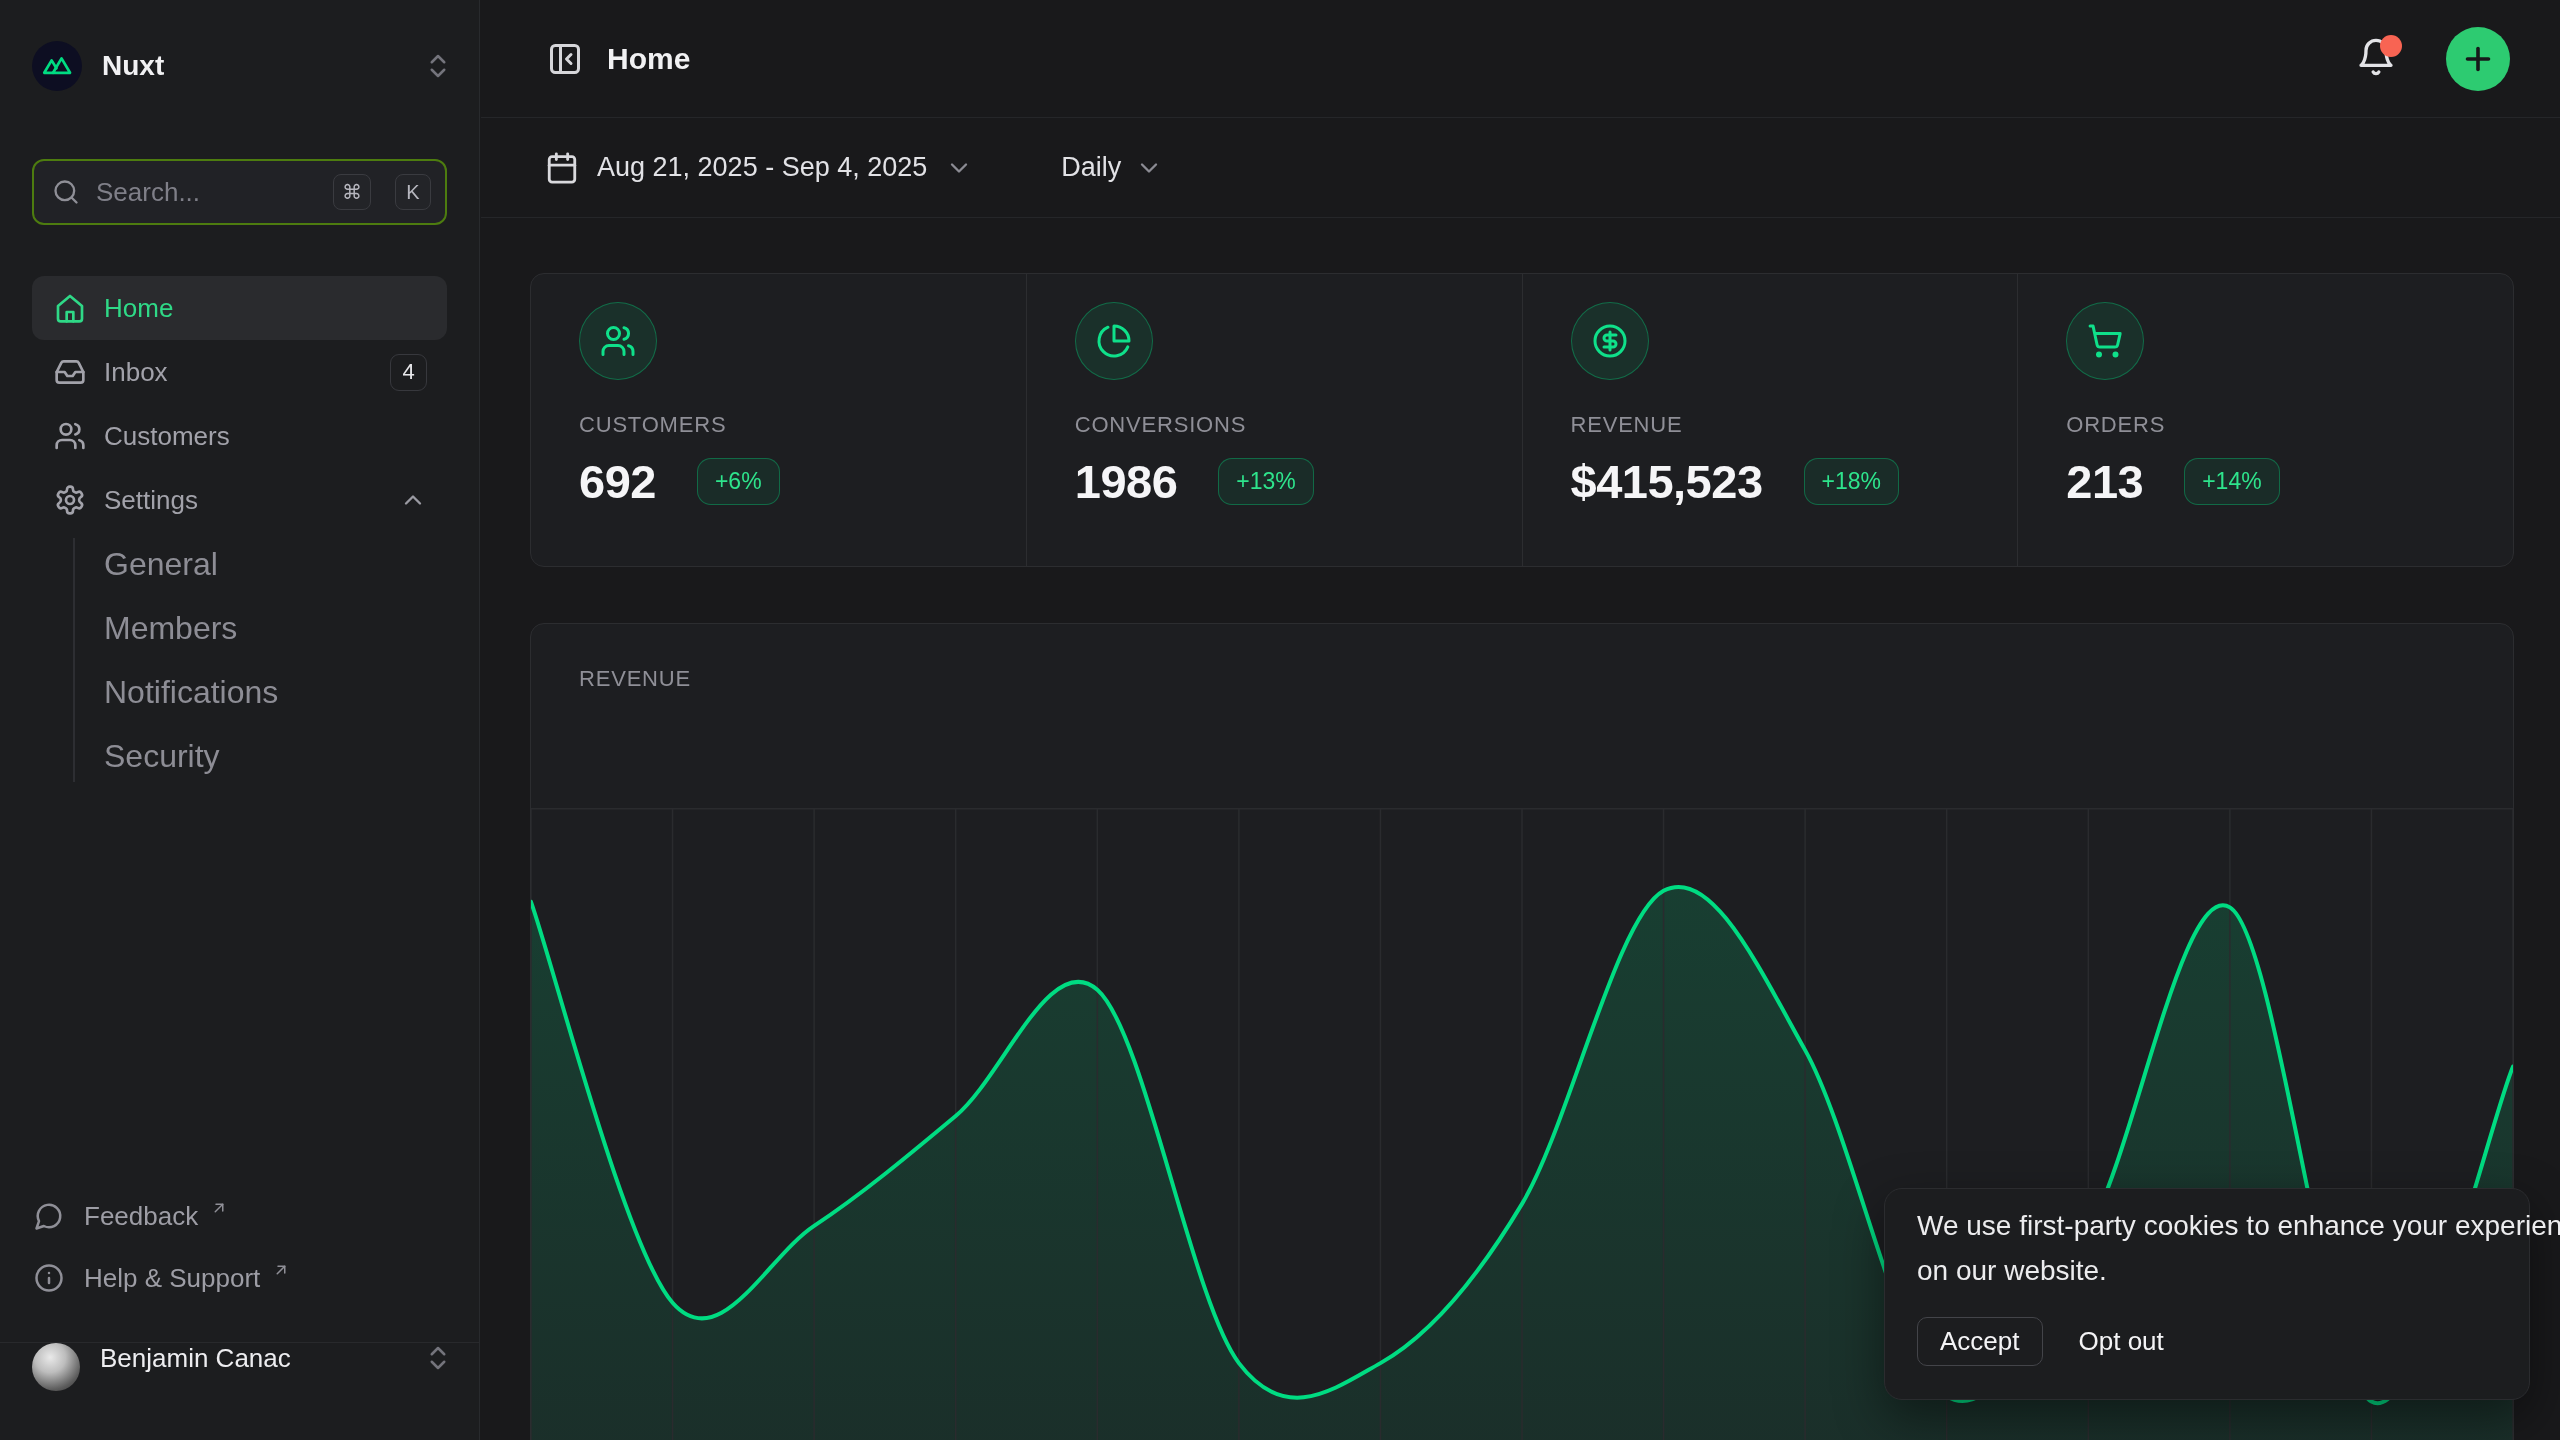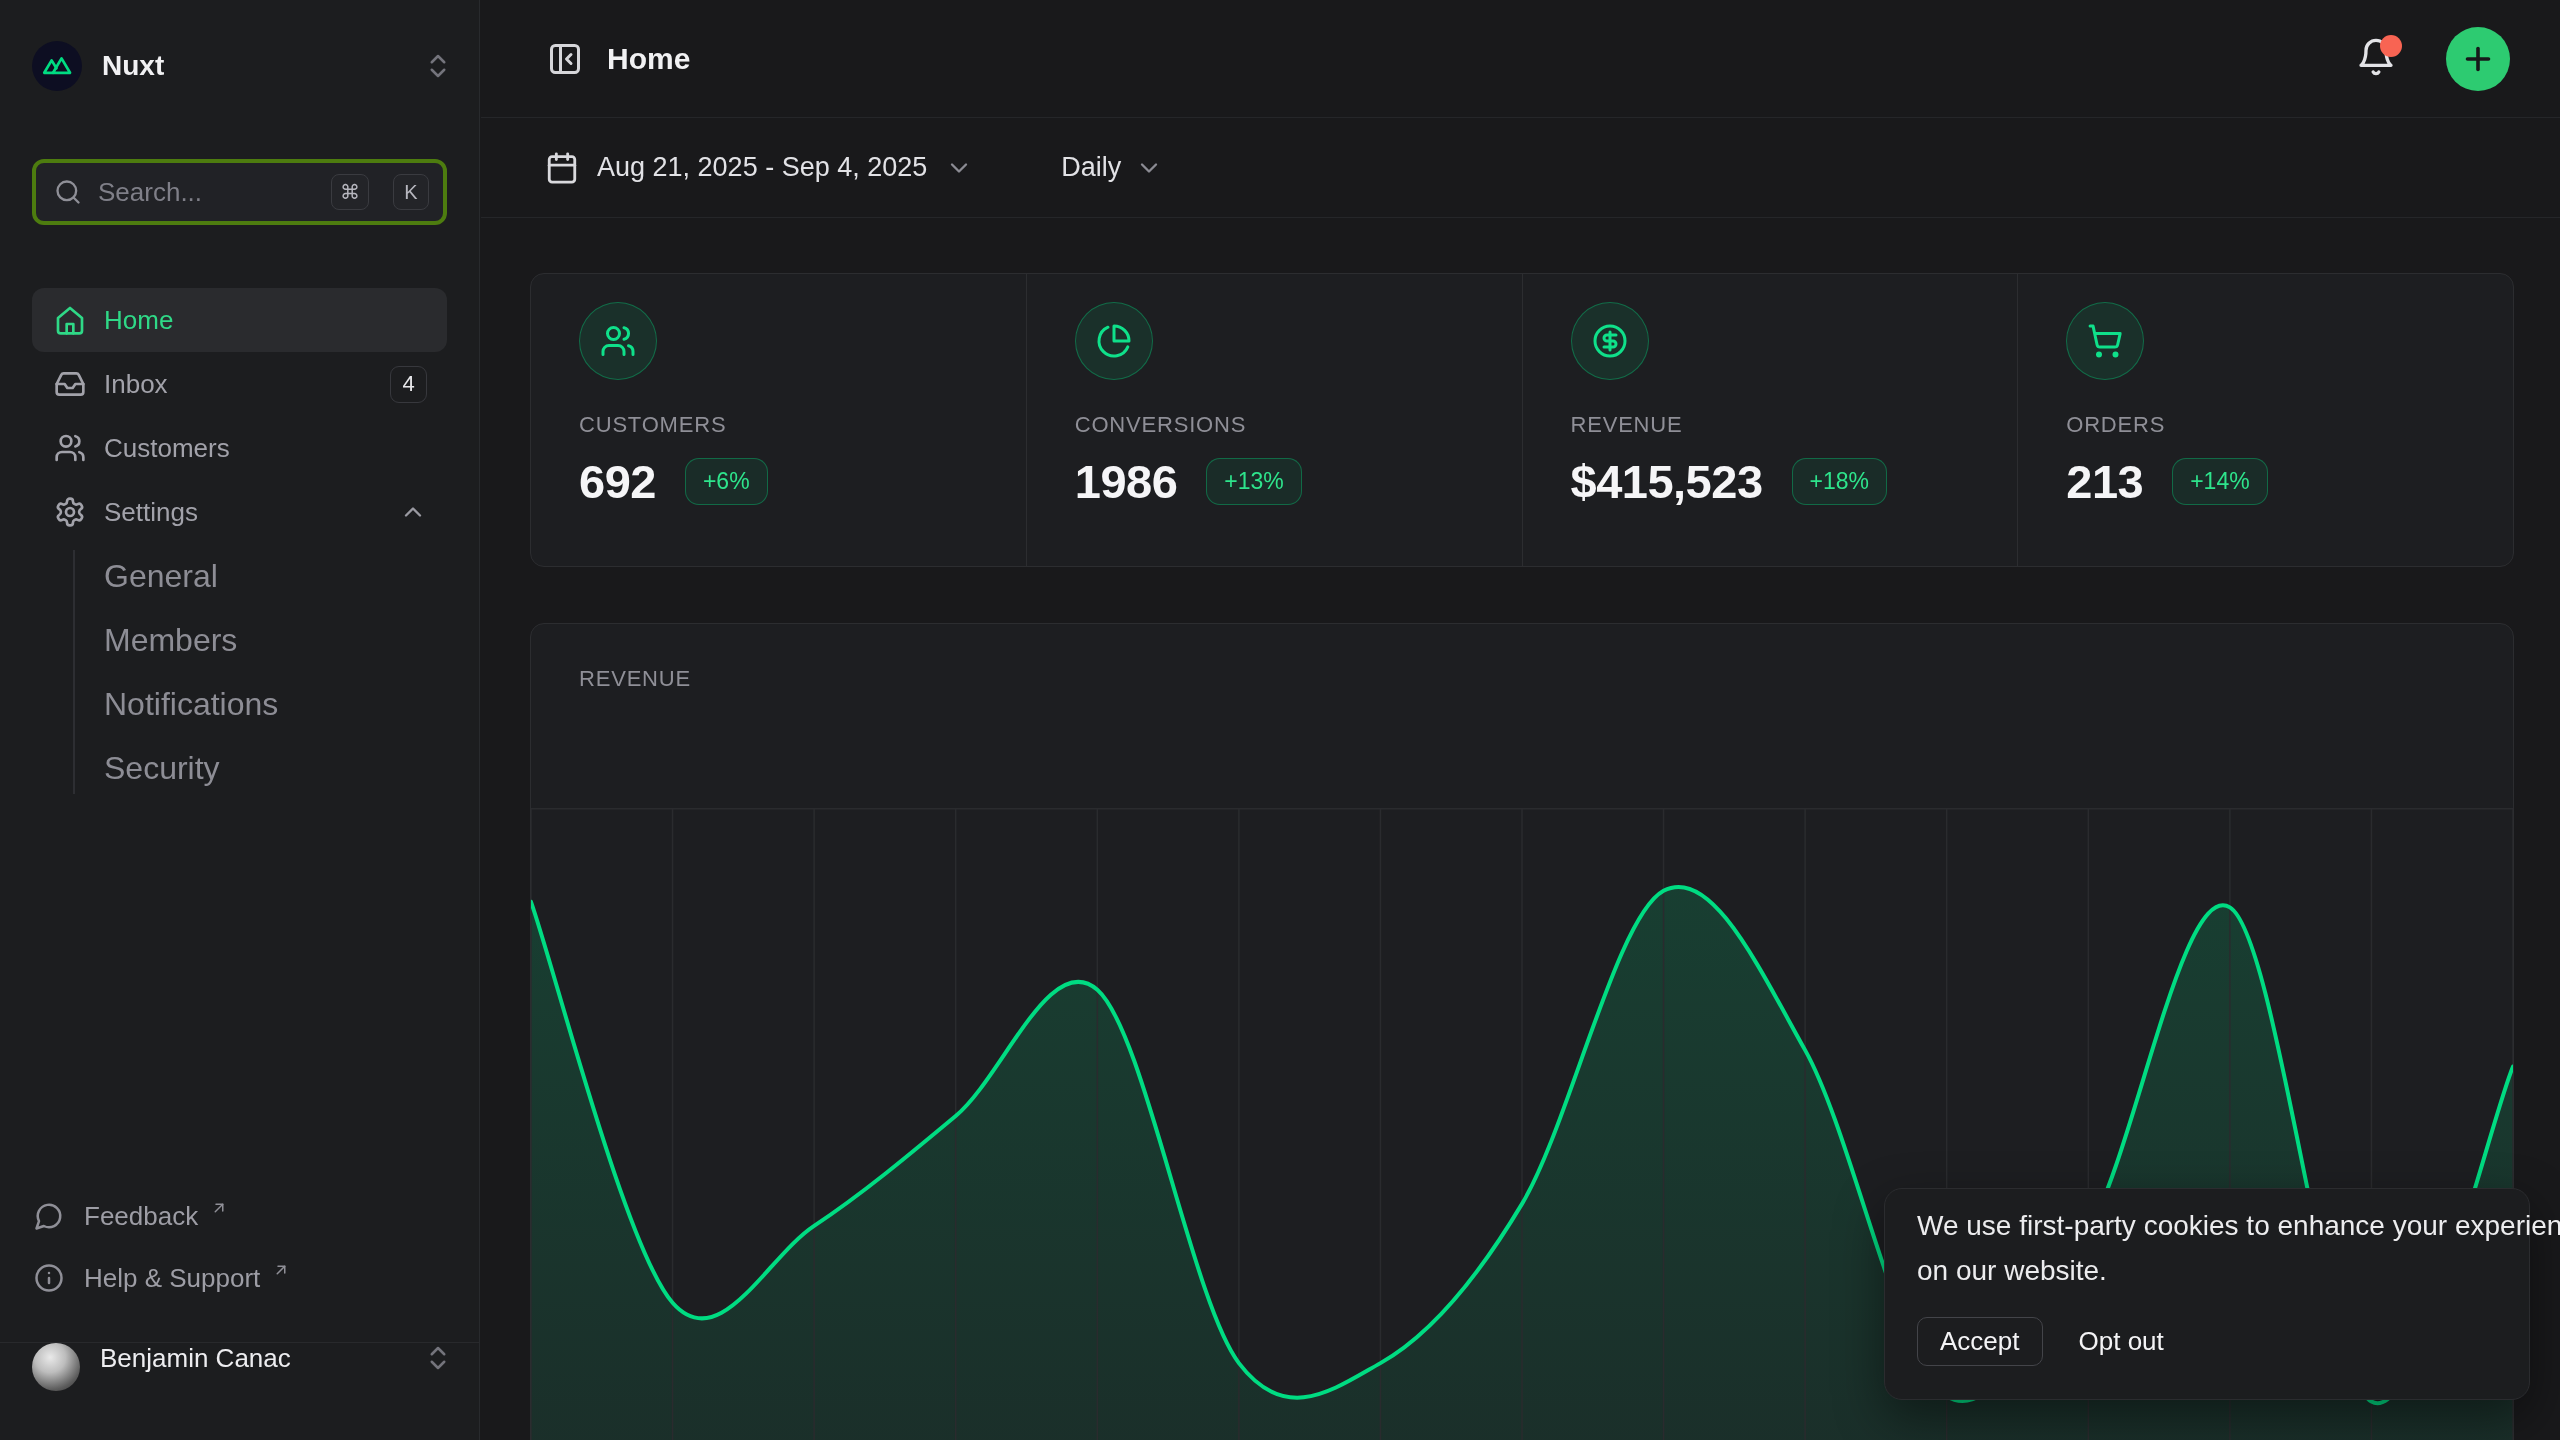"Search..." .searchbox { border: 4px solid #4d7c0f -> 2px solid #4d7c0f; margin: 38px 32px 12px 32px -> 38px 32px 0 32px }
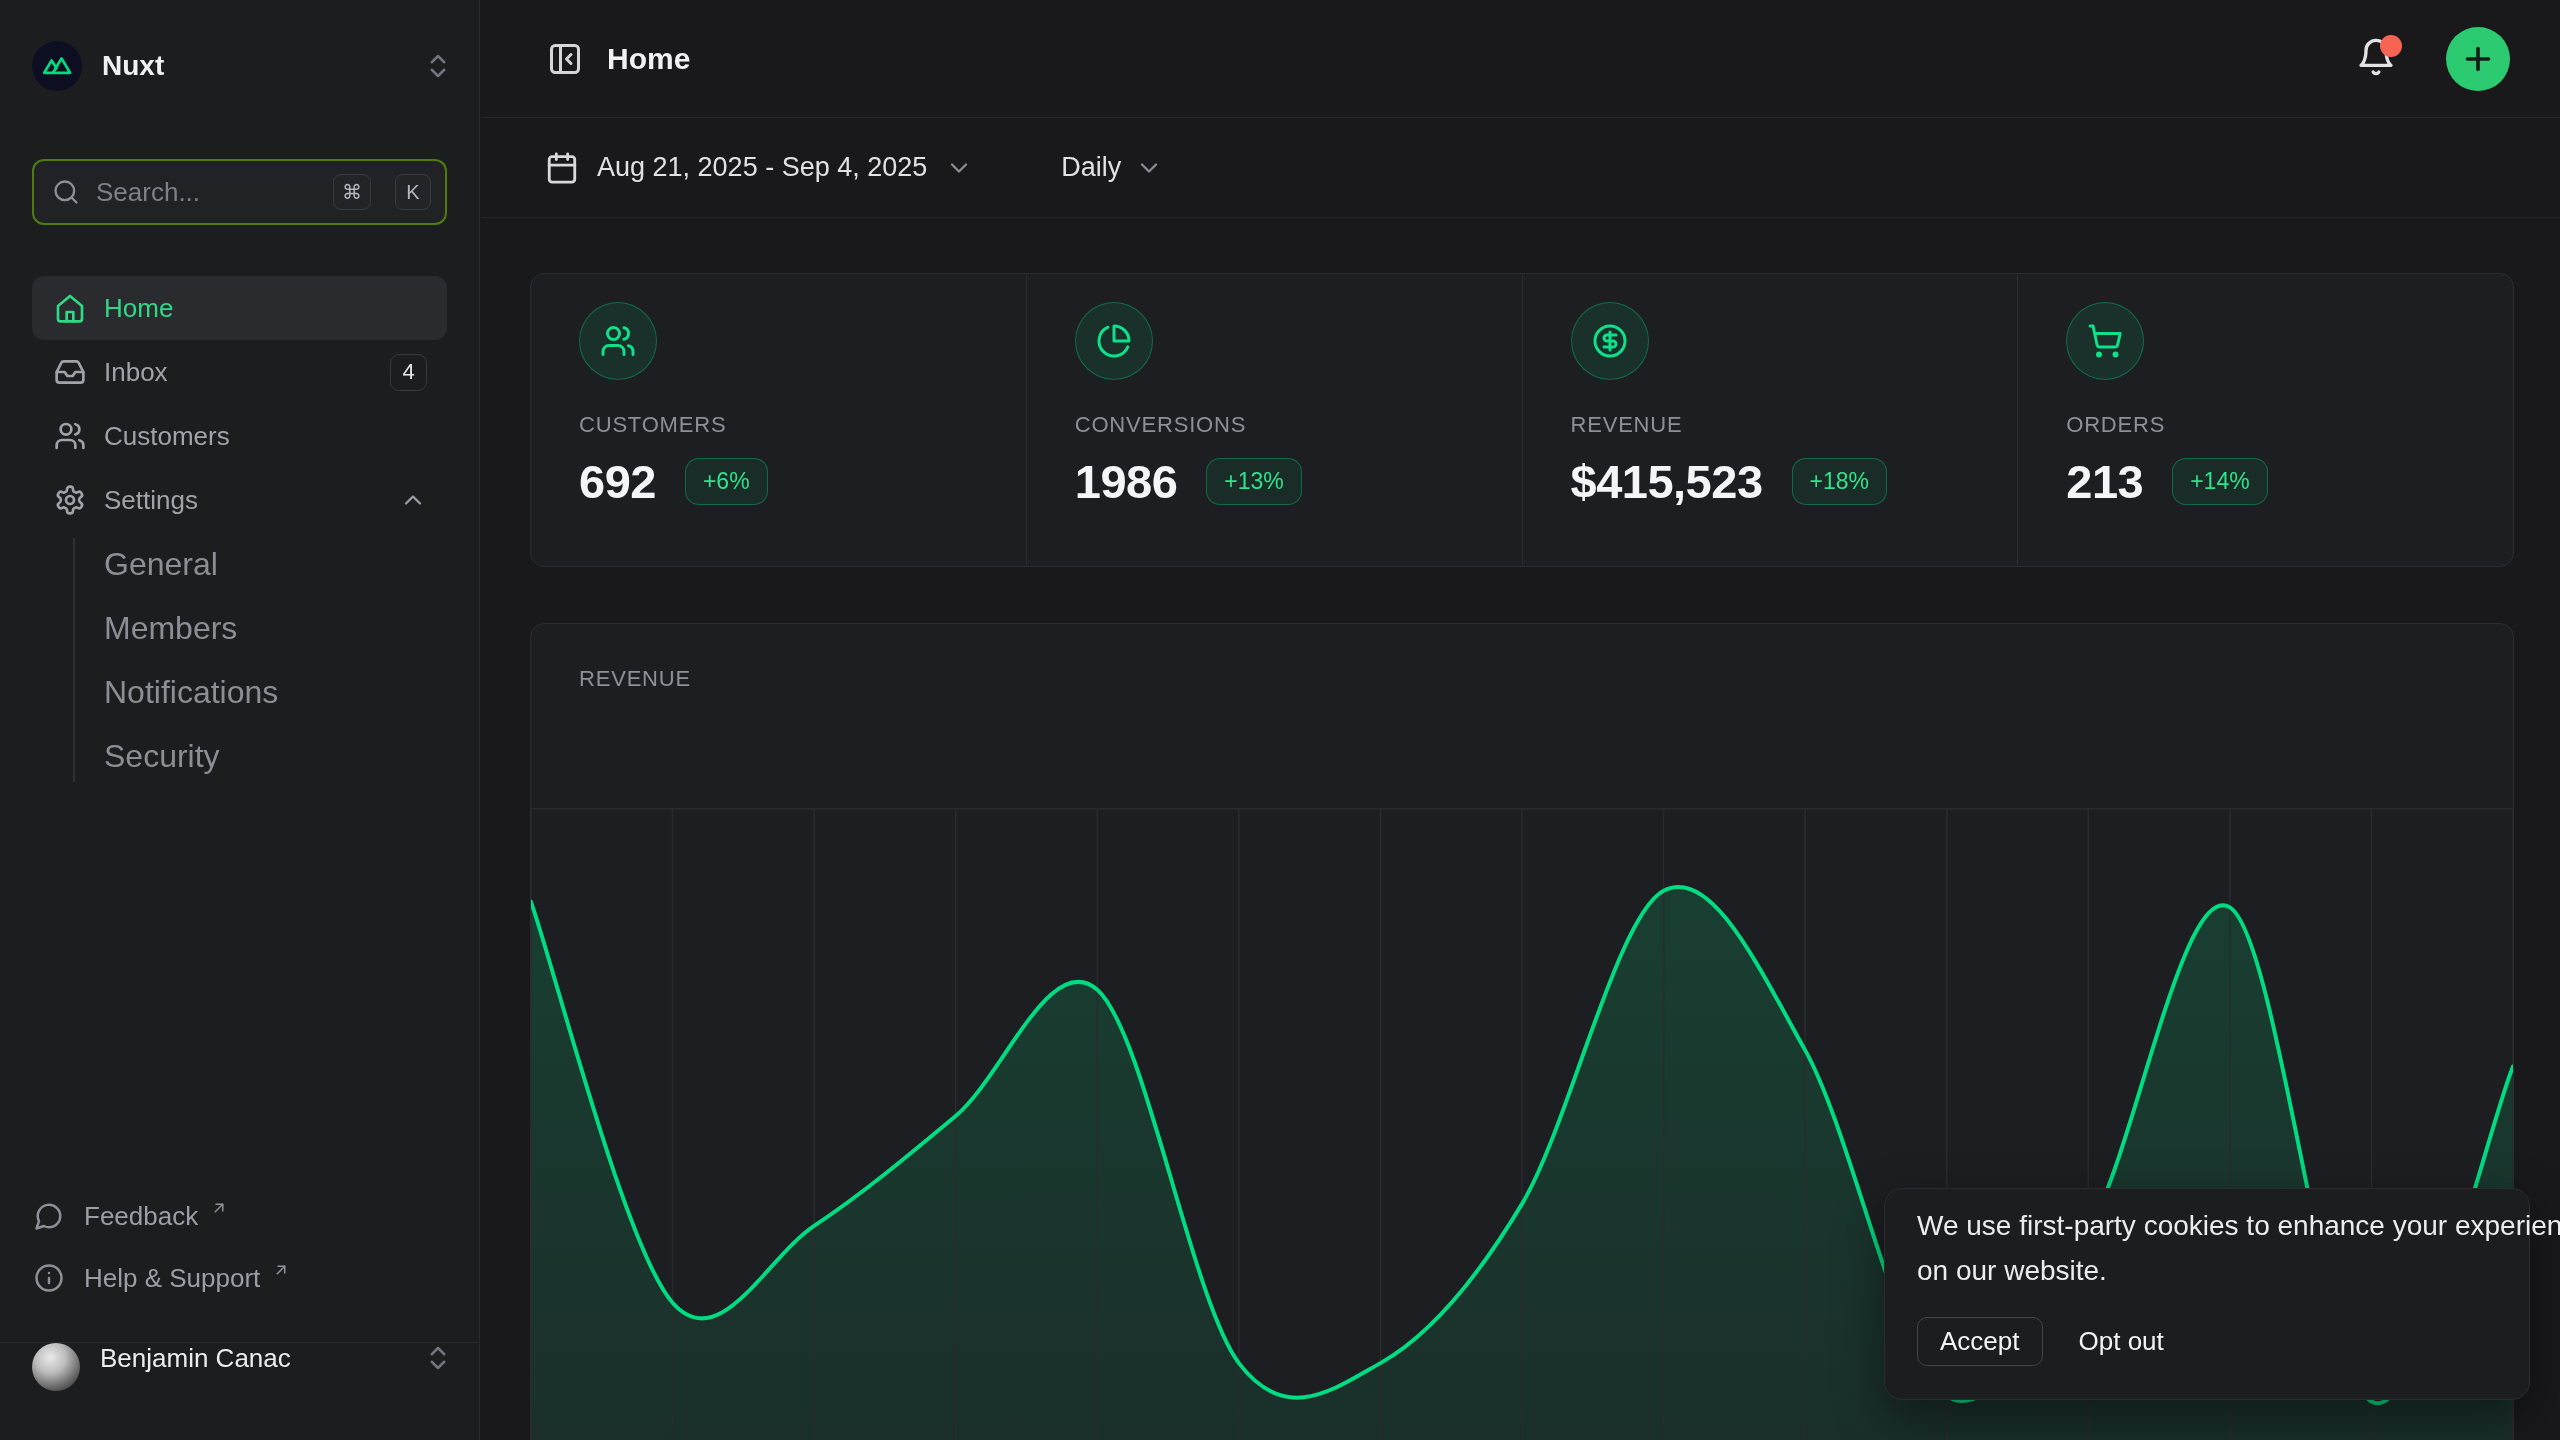"692" .stat-value-row { gap: 29px -> 41px }
